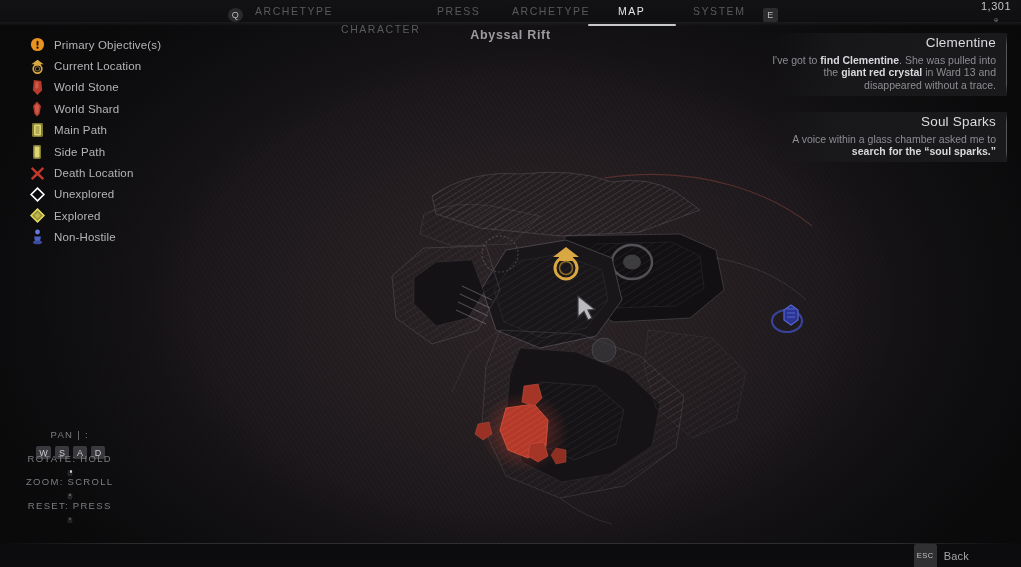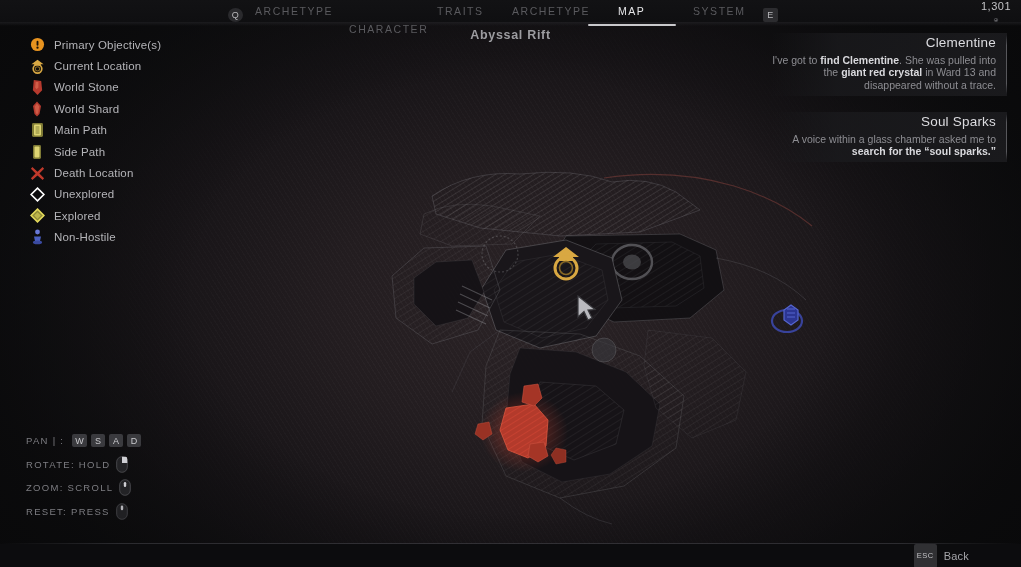"TRAITS" span { text: TRAITS -> PRESS }
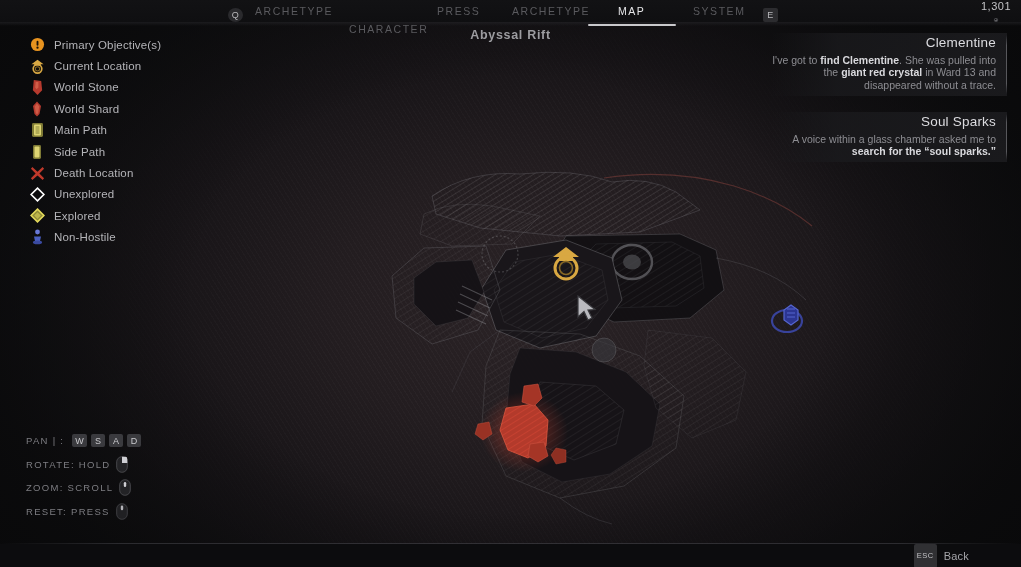"CHARACTER" div.nav-item { left: 349px -> 341px }
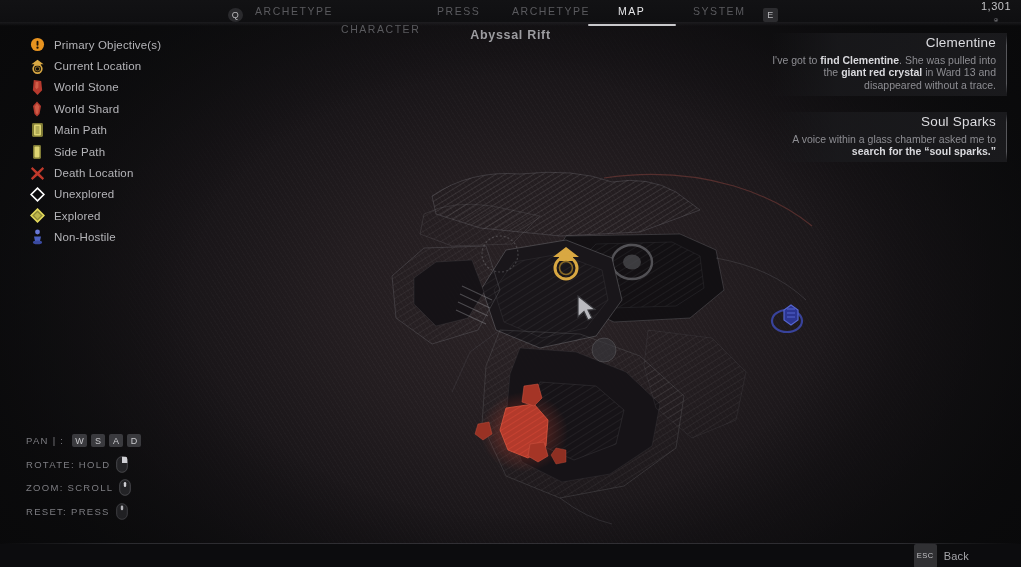"PAN | :" .hint-row { flex-direction: none -> column }
